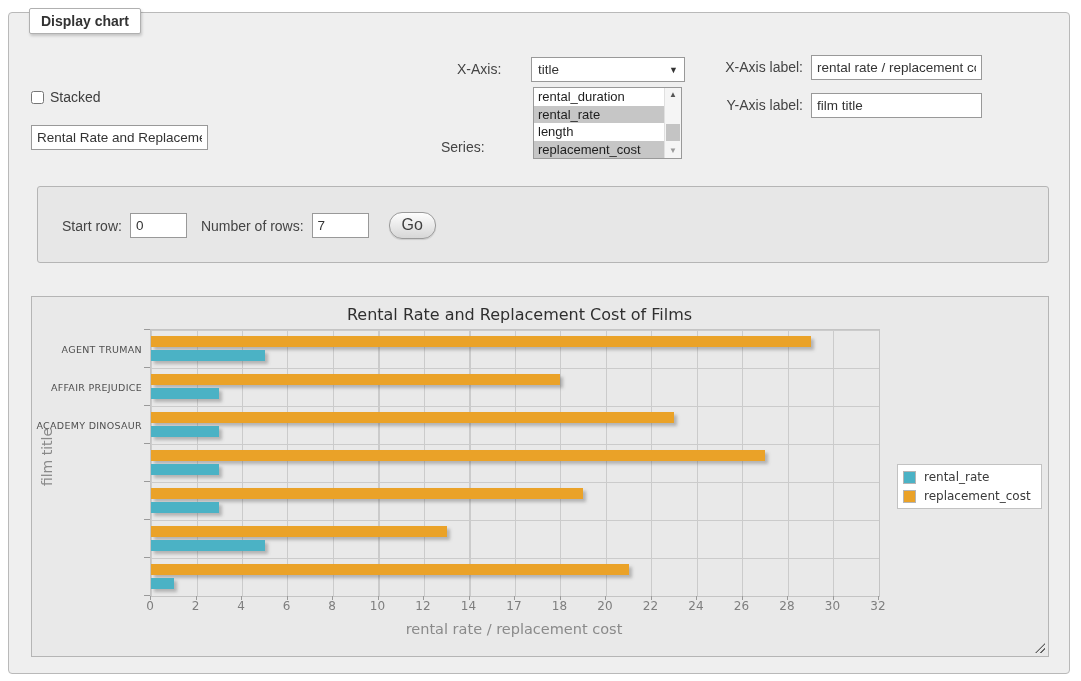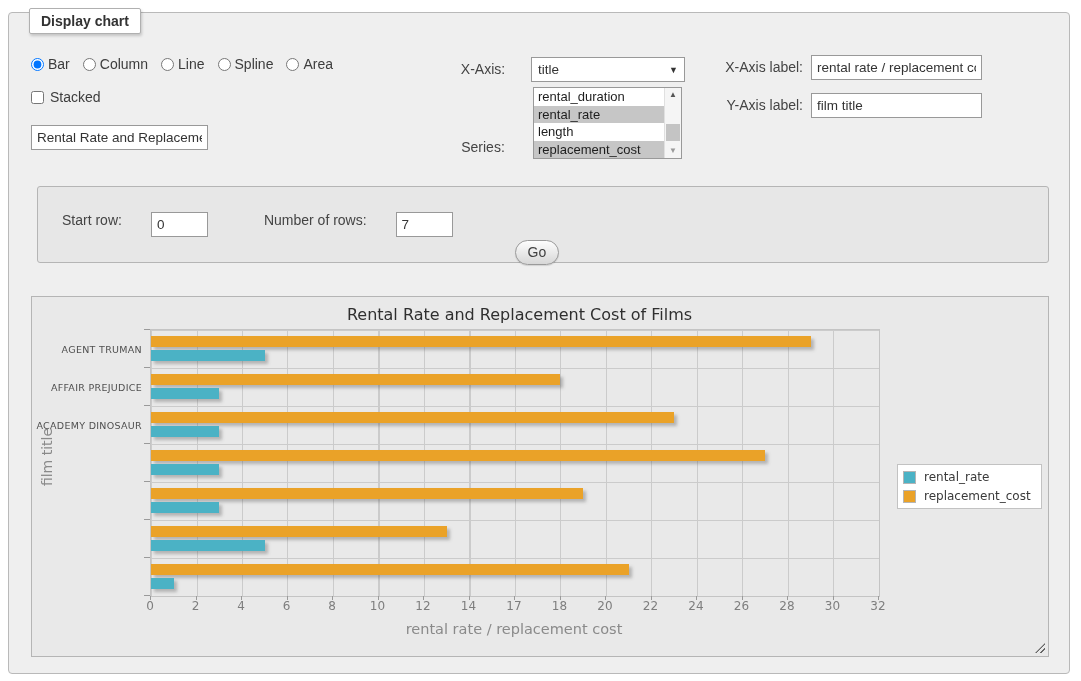"Bar" div.radio-group { html: <div> <label> <input> <span>Bar</span> </label> <label> <input> <span>Column</span> </label> <label> <input> <span>Line</span> </label> <label> <input> <span>Spline</span> </label> <label> <input> <span>Area</span> </label> </div> -> none }
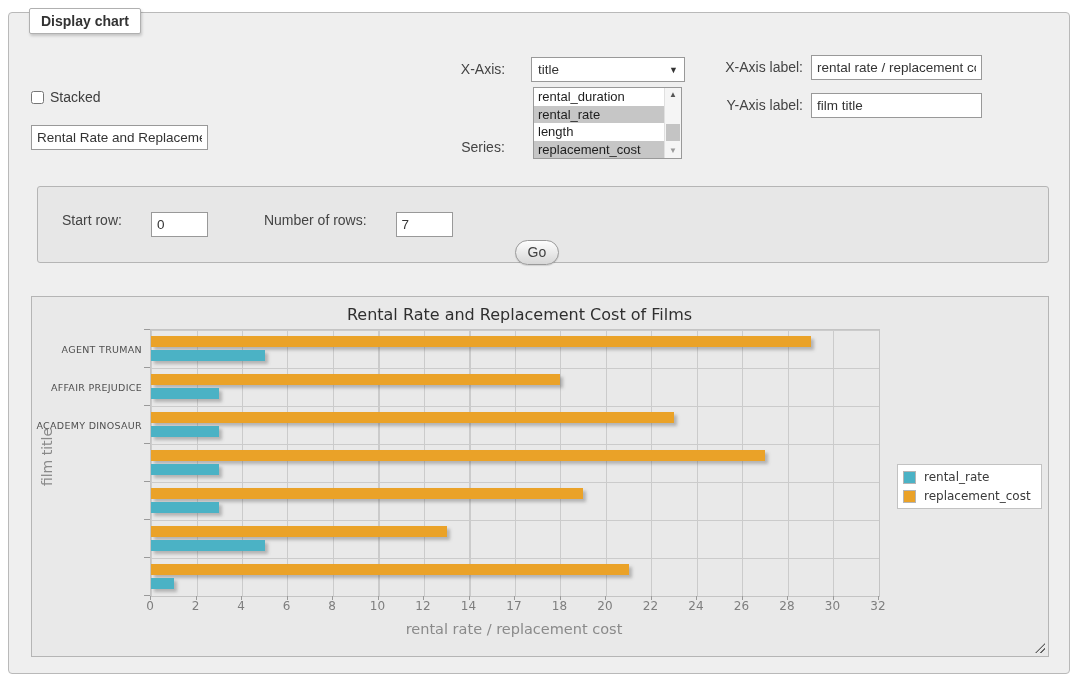"X-Axis:" .x-axis-lbl { left: 432px -> 448px; text-align: center -> left }
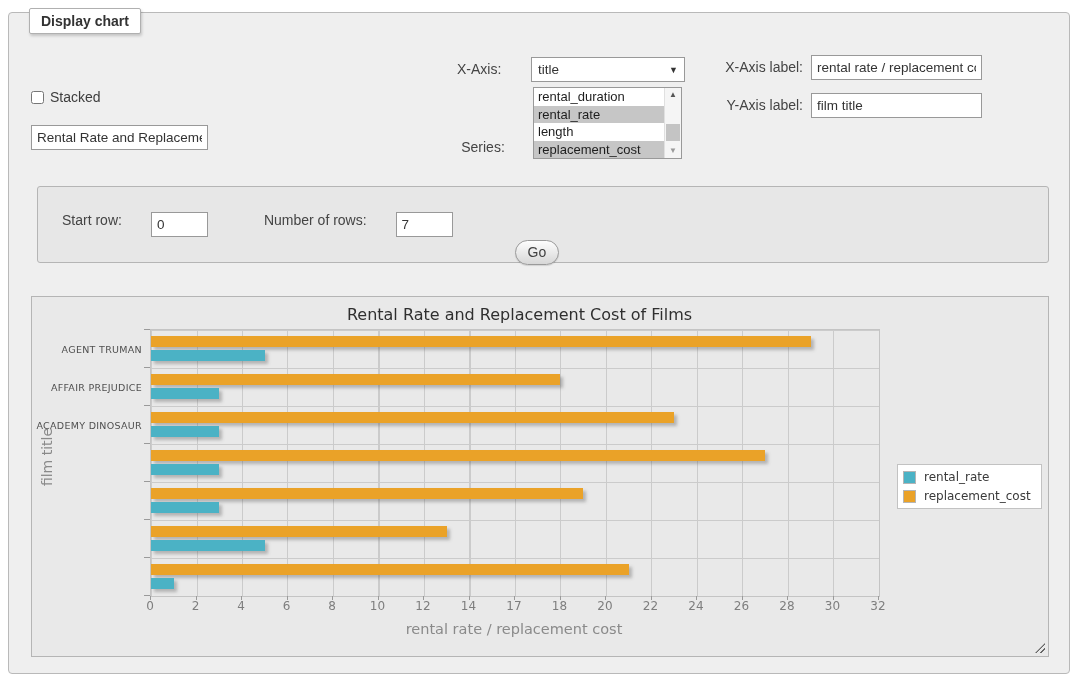"Series:" .series-lbl { text-align: center -> left }
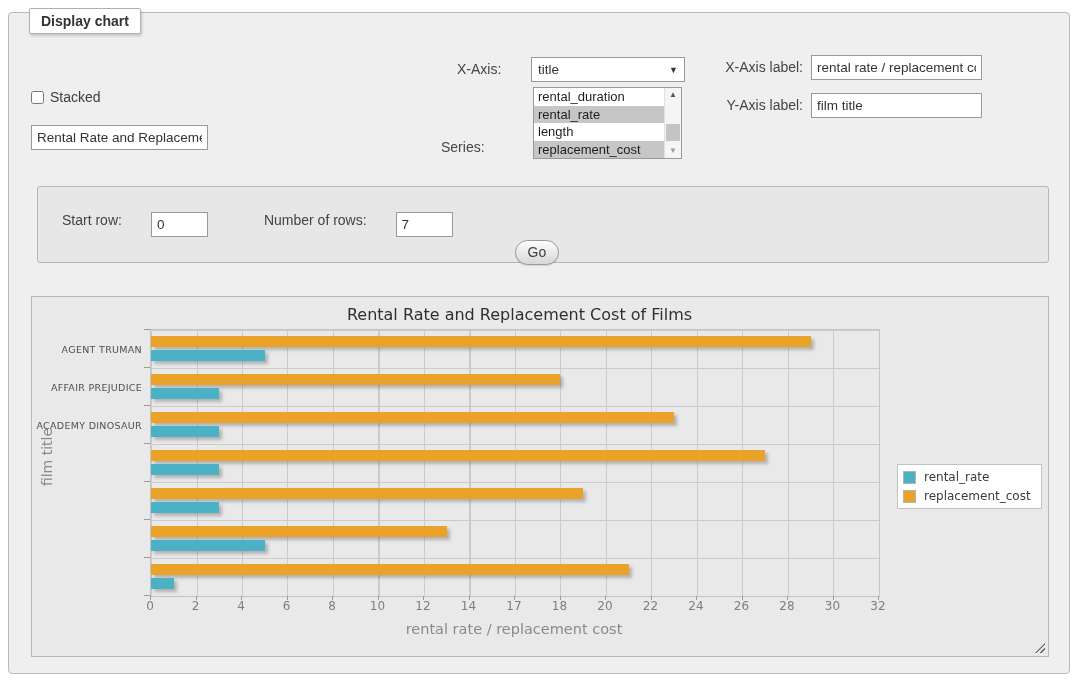"Start row:" .row-panel-inner { align-items: none -> center; gap: 21px -> none }
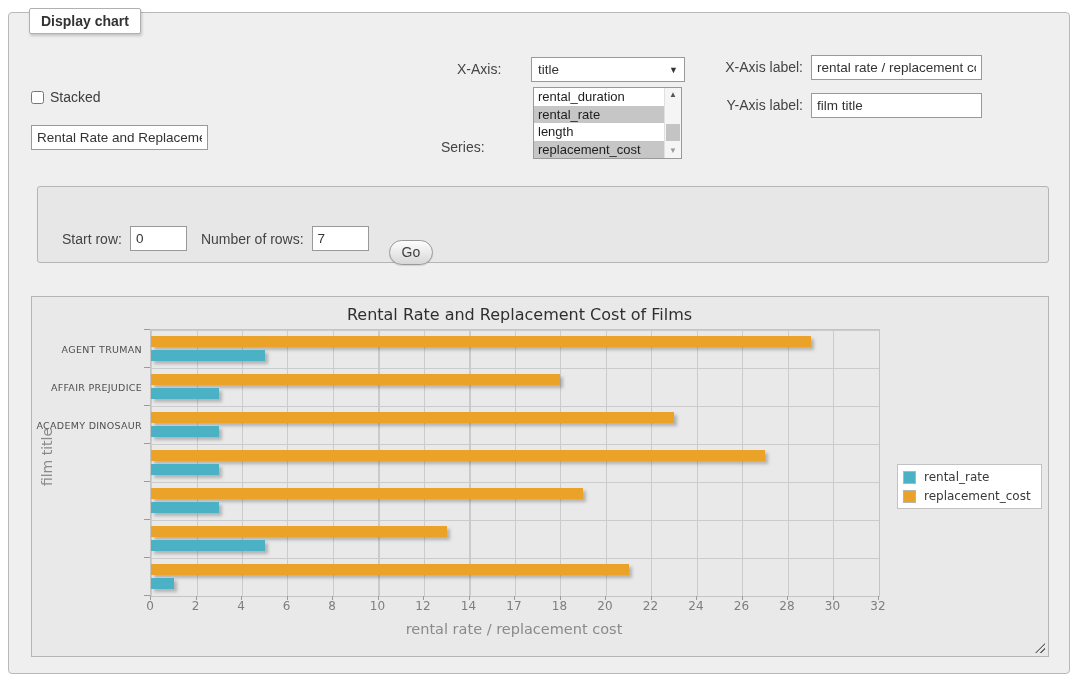"Go" .go-btn { font-size: 14px -> 16px; margin-top: 28px -> none }
